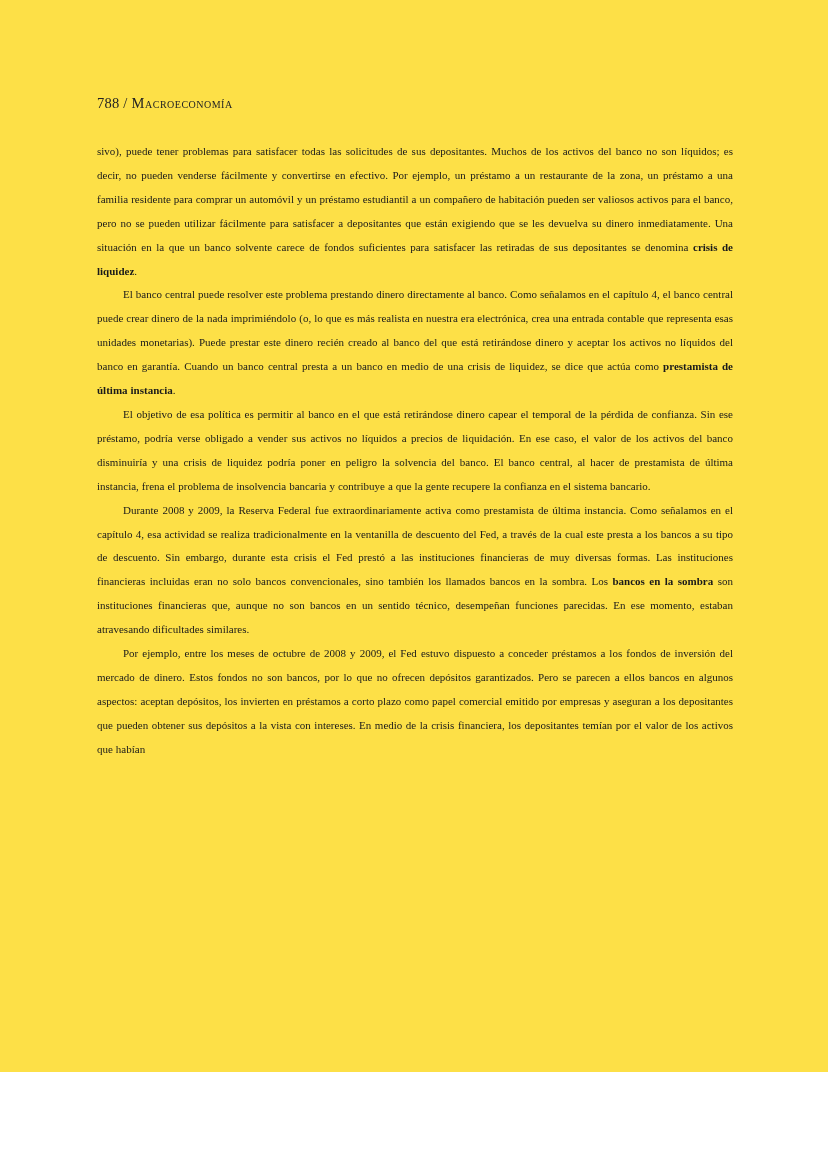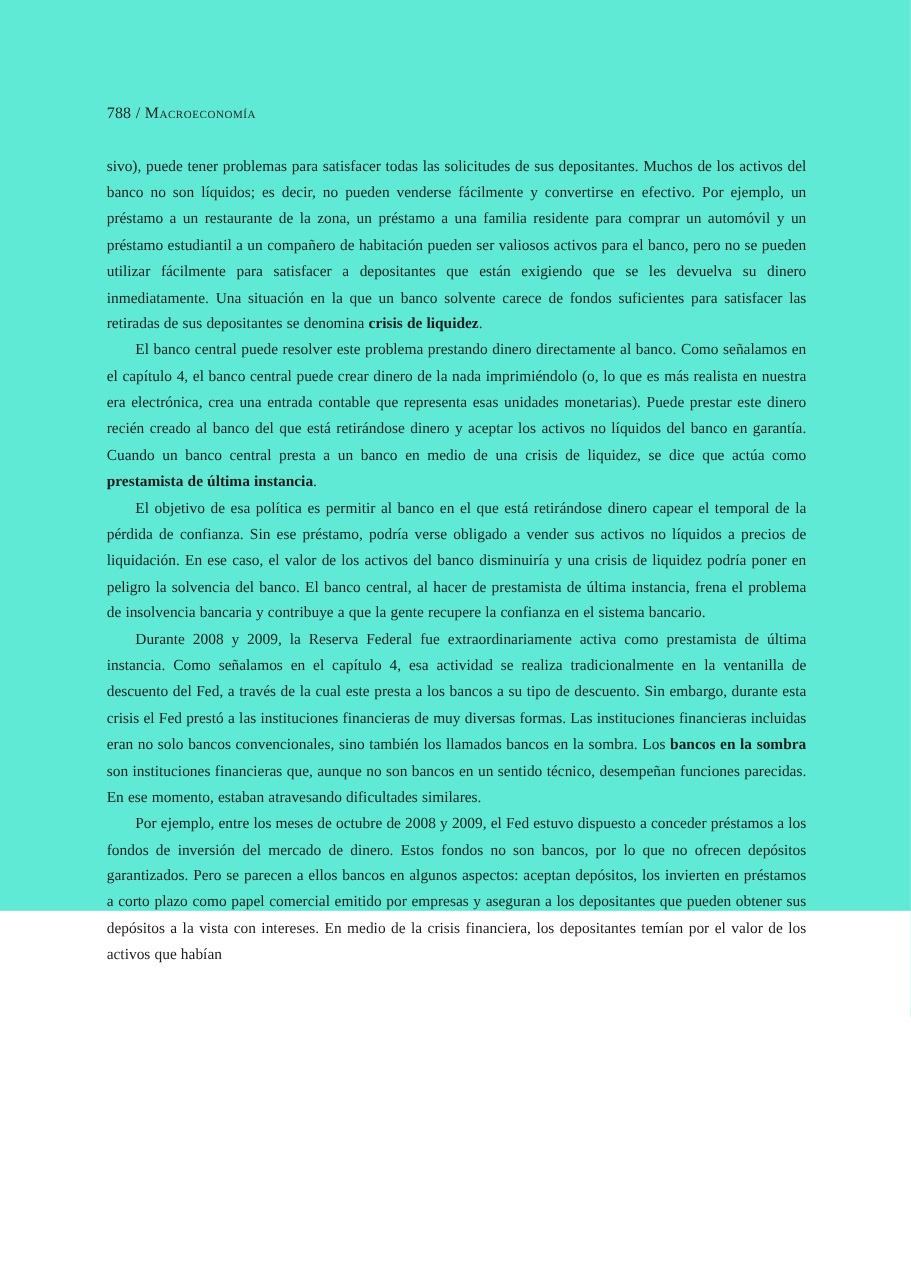"788 / Macroeconomía" .page { background: #5eead4 -> #fde047; height: 828px -> 1072px }
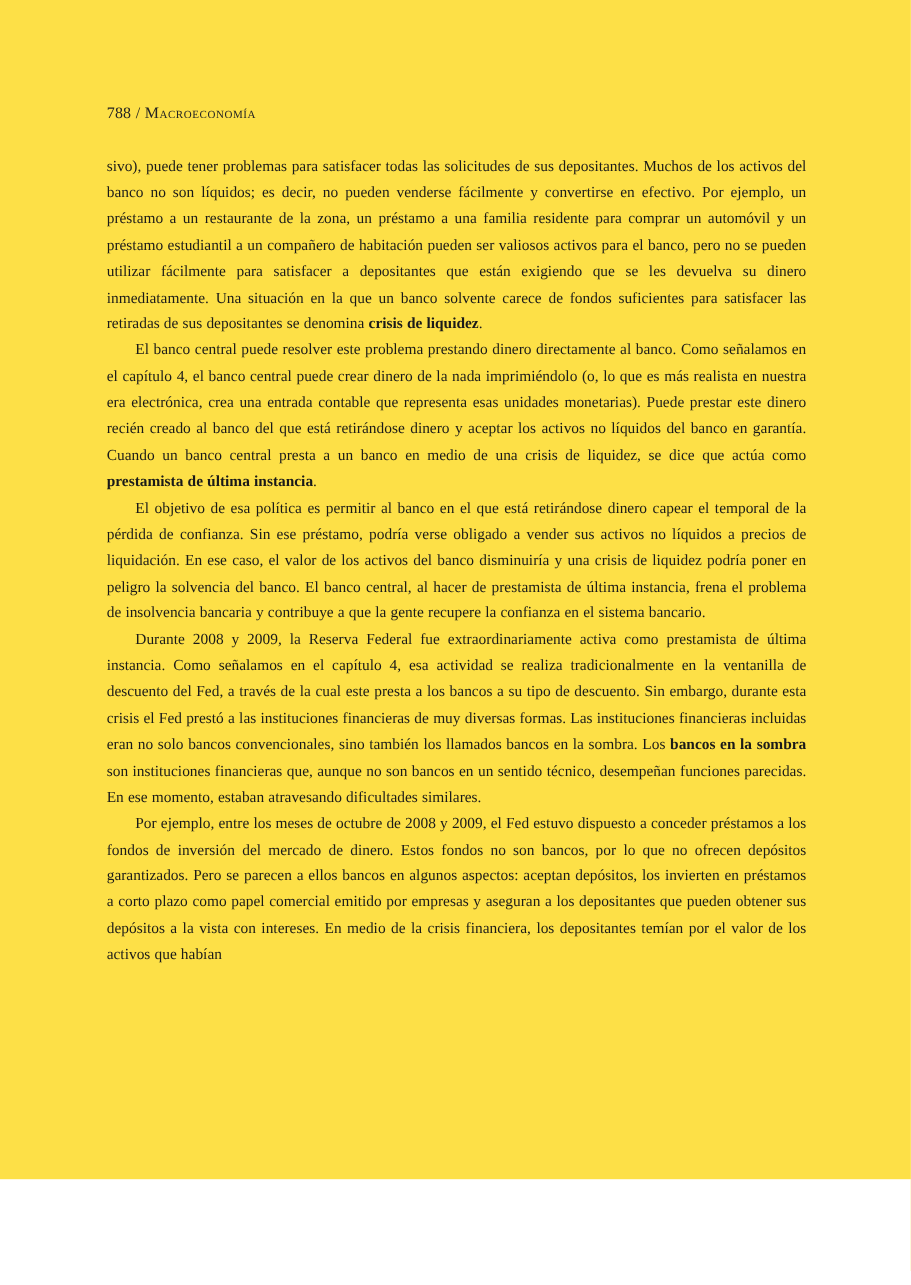"sivo), puede tener problemas para" p.body-par { font-size: 14px -> 11px }
